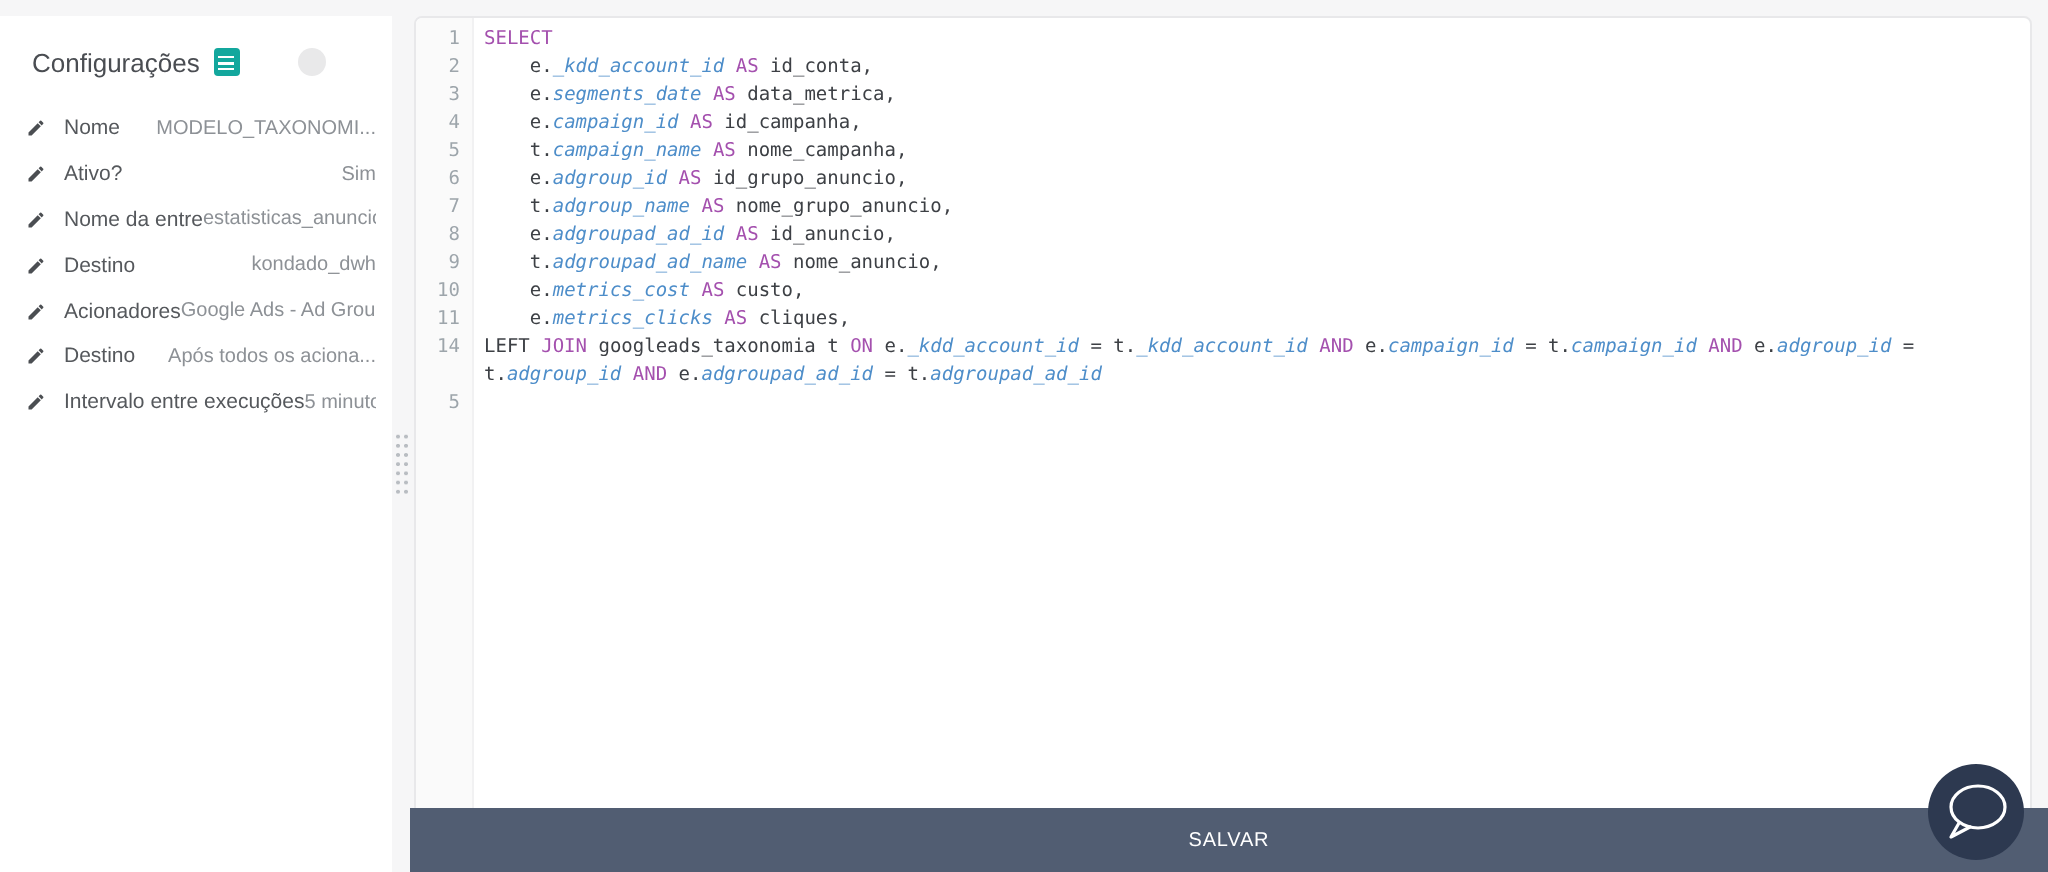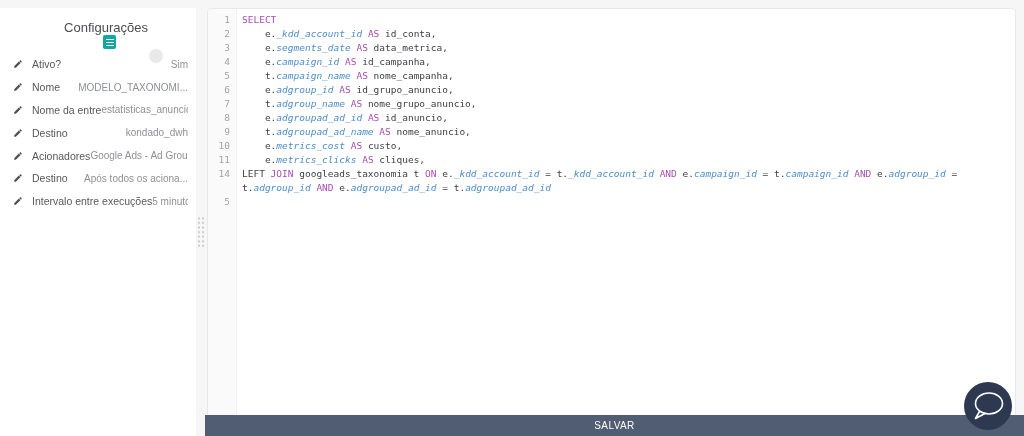"Configurações" .sidebar-header { flex-direction: column -> none }
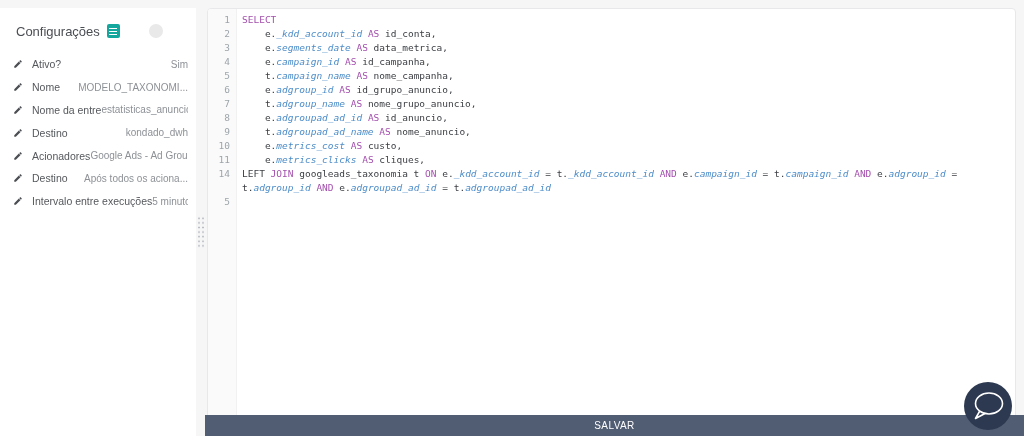"Ativo?" div.field-row { order: before "Nome" -> after "Nome" }
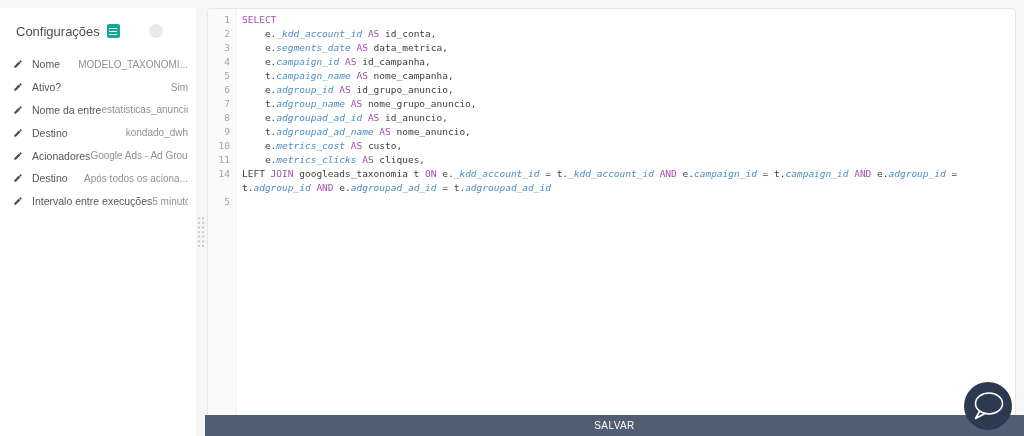"SALVAR" .save-bar { height: 21px -> 32px }
